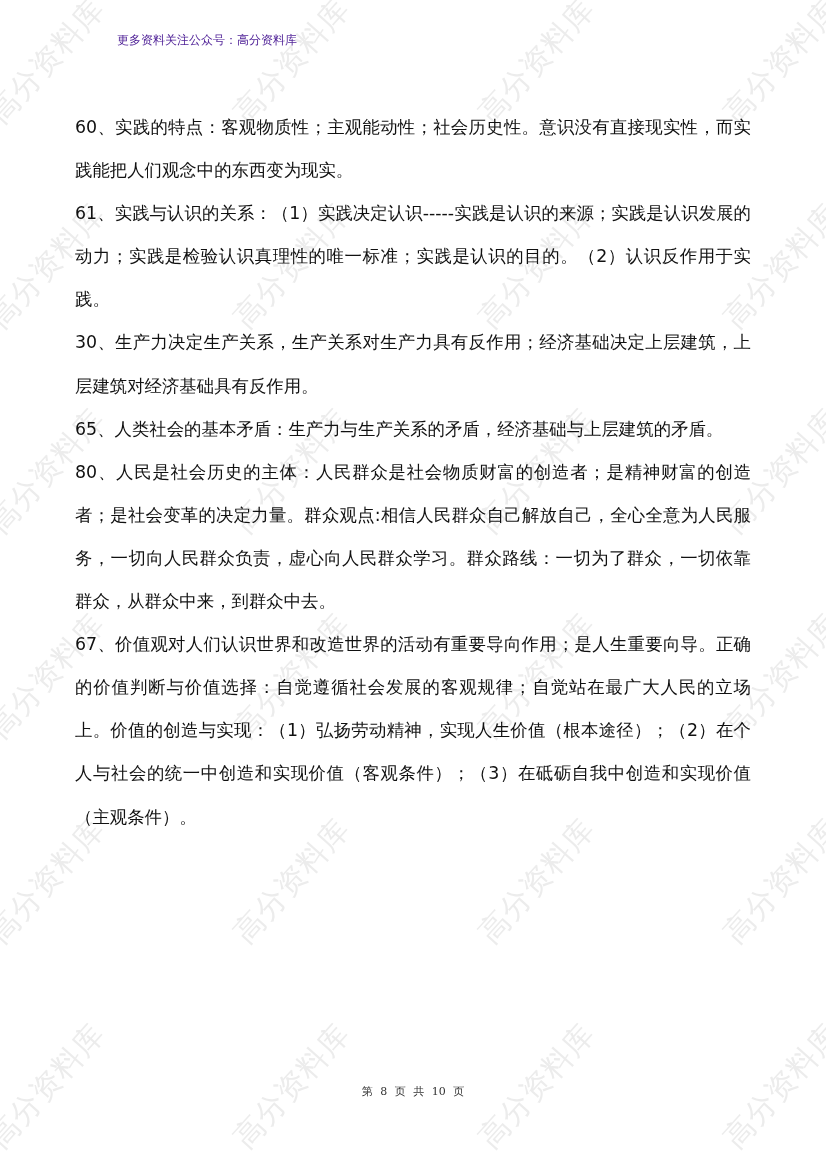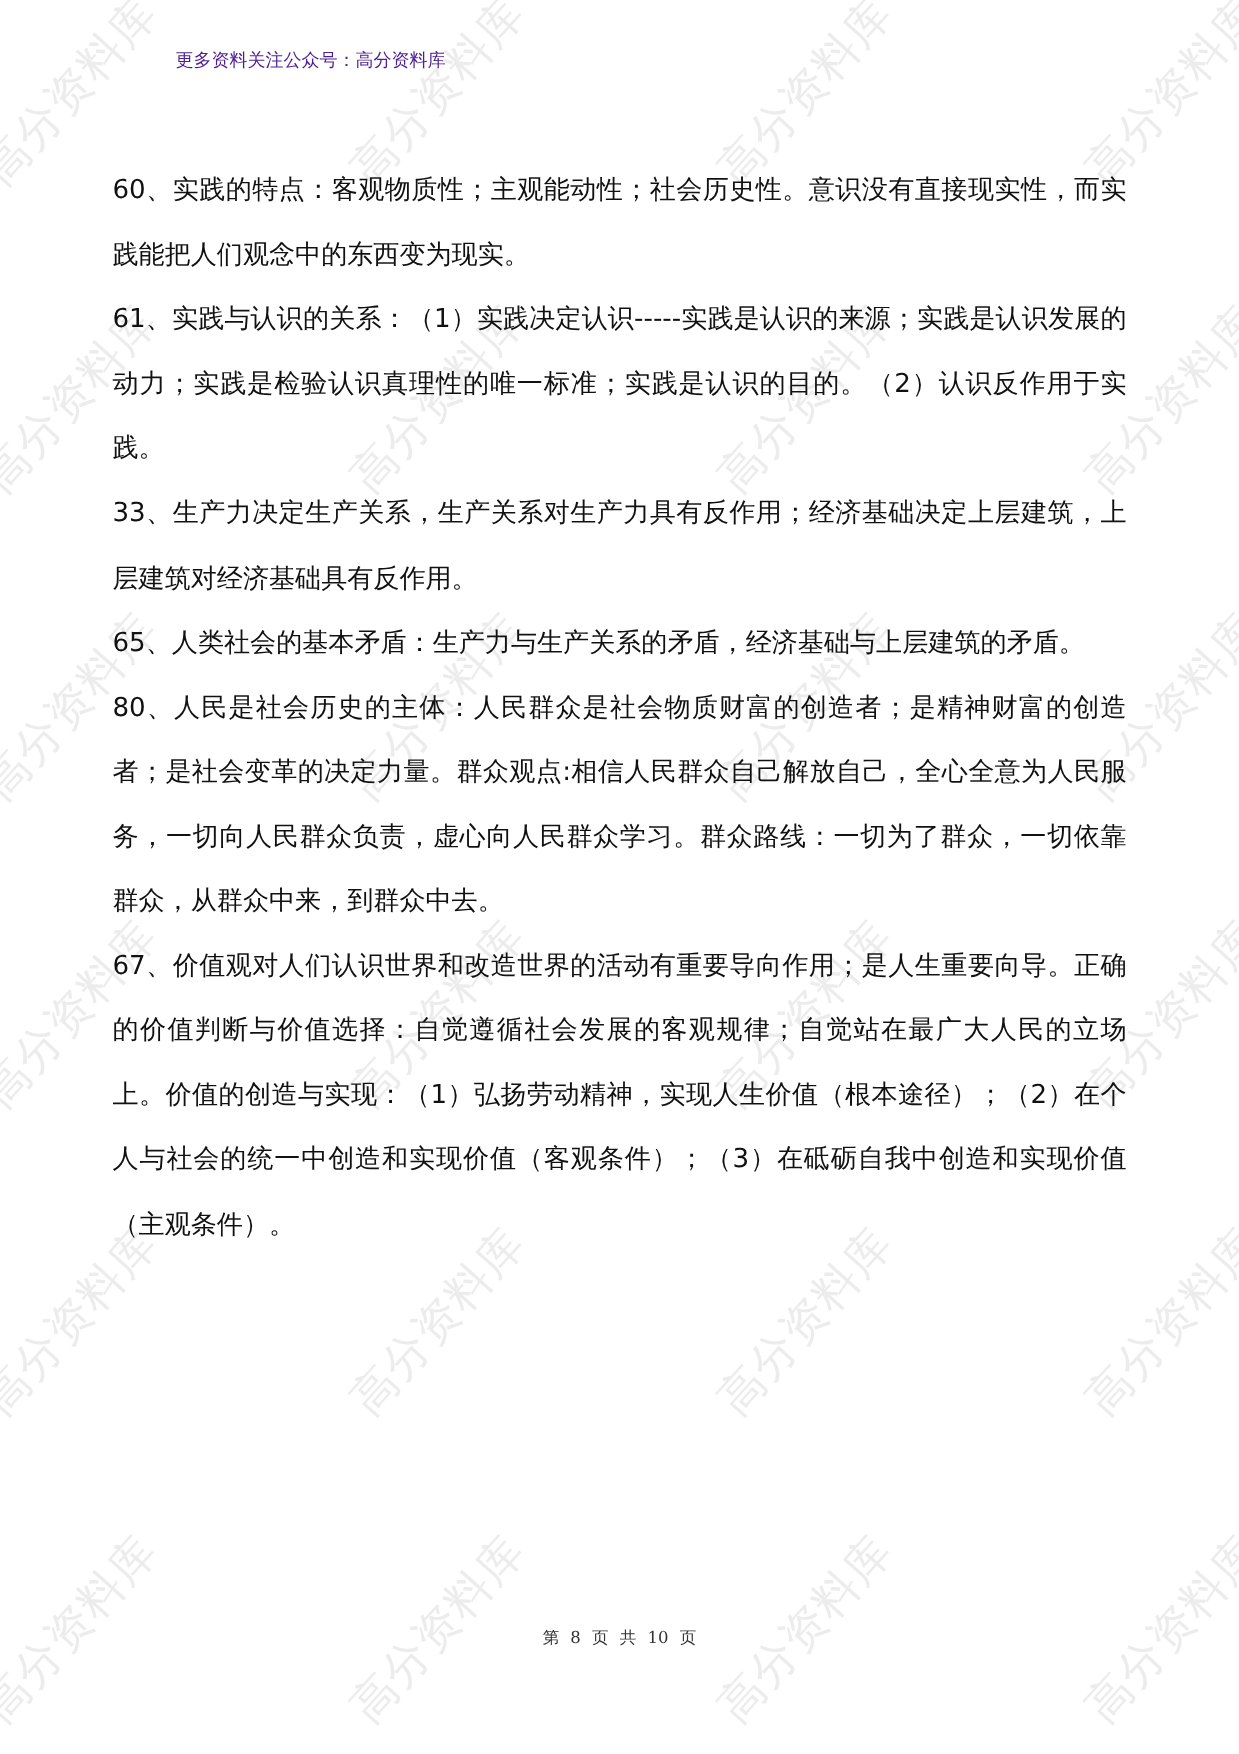"33、" span { text: 33 -> 30 }
